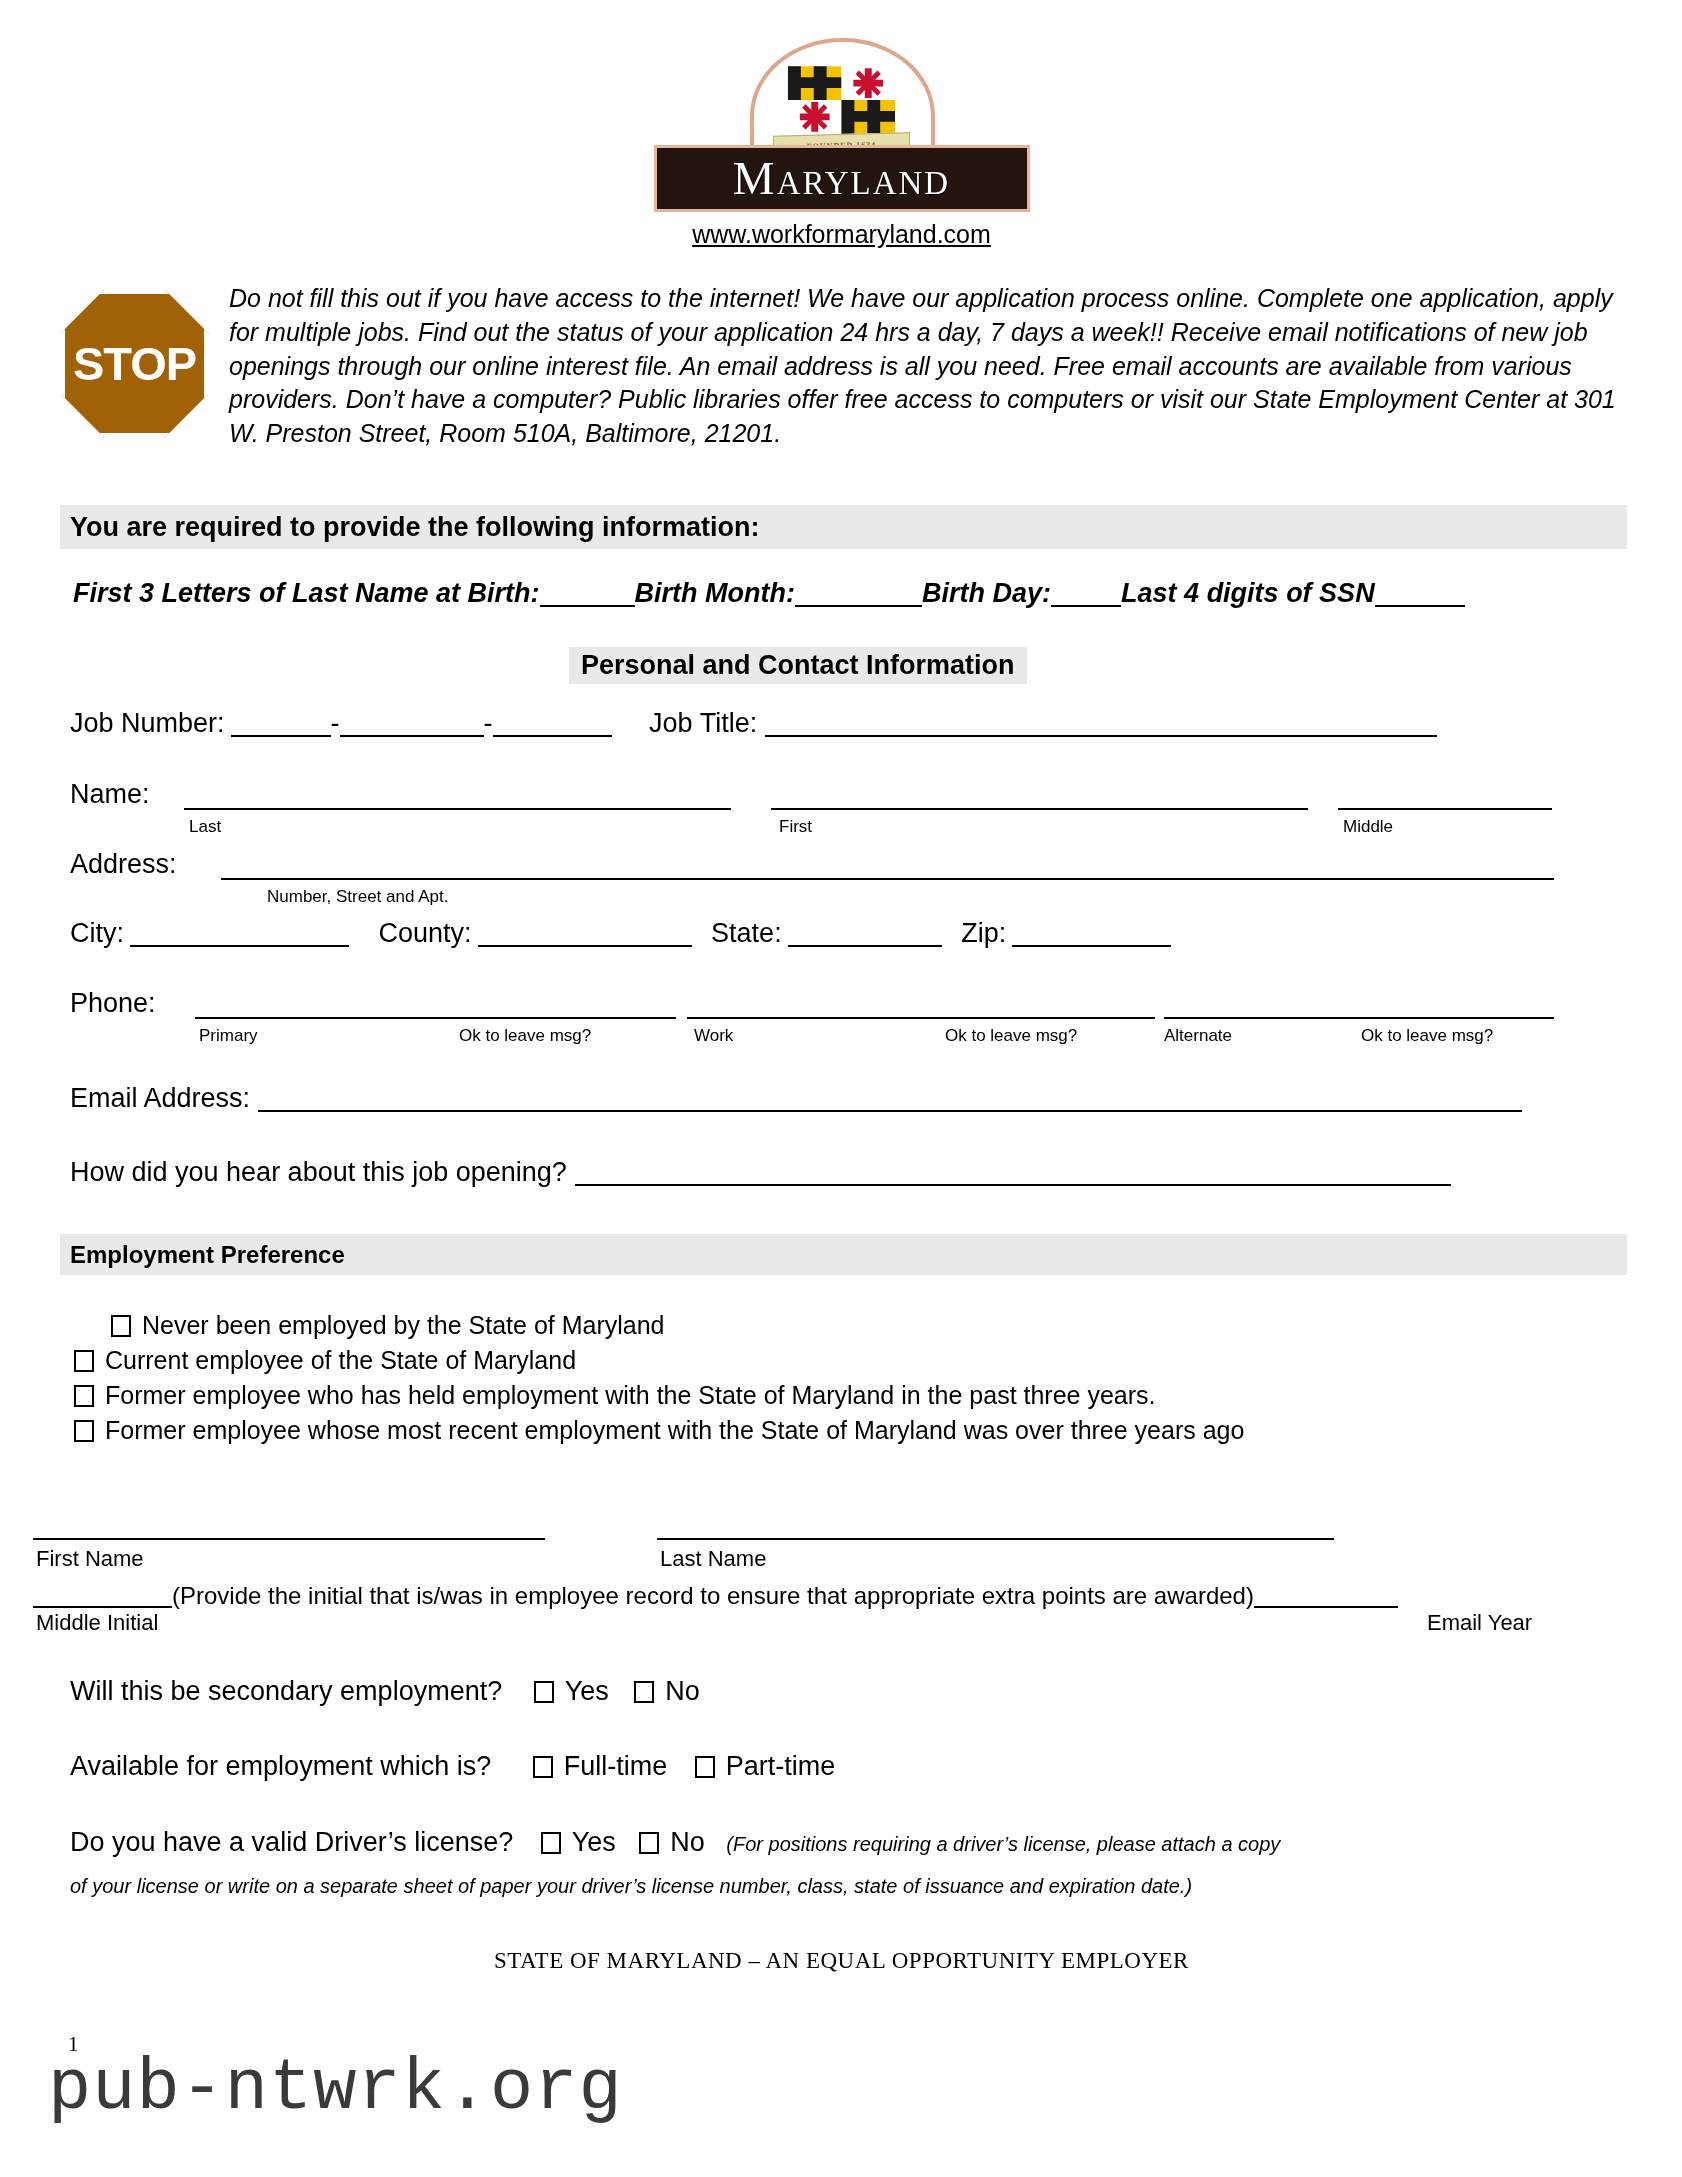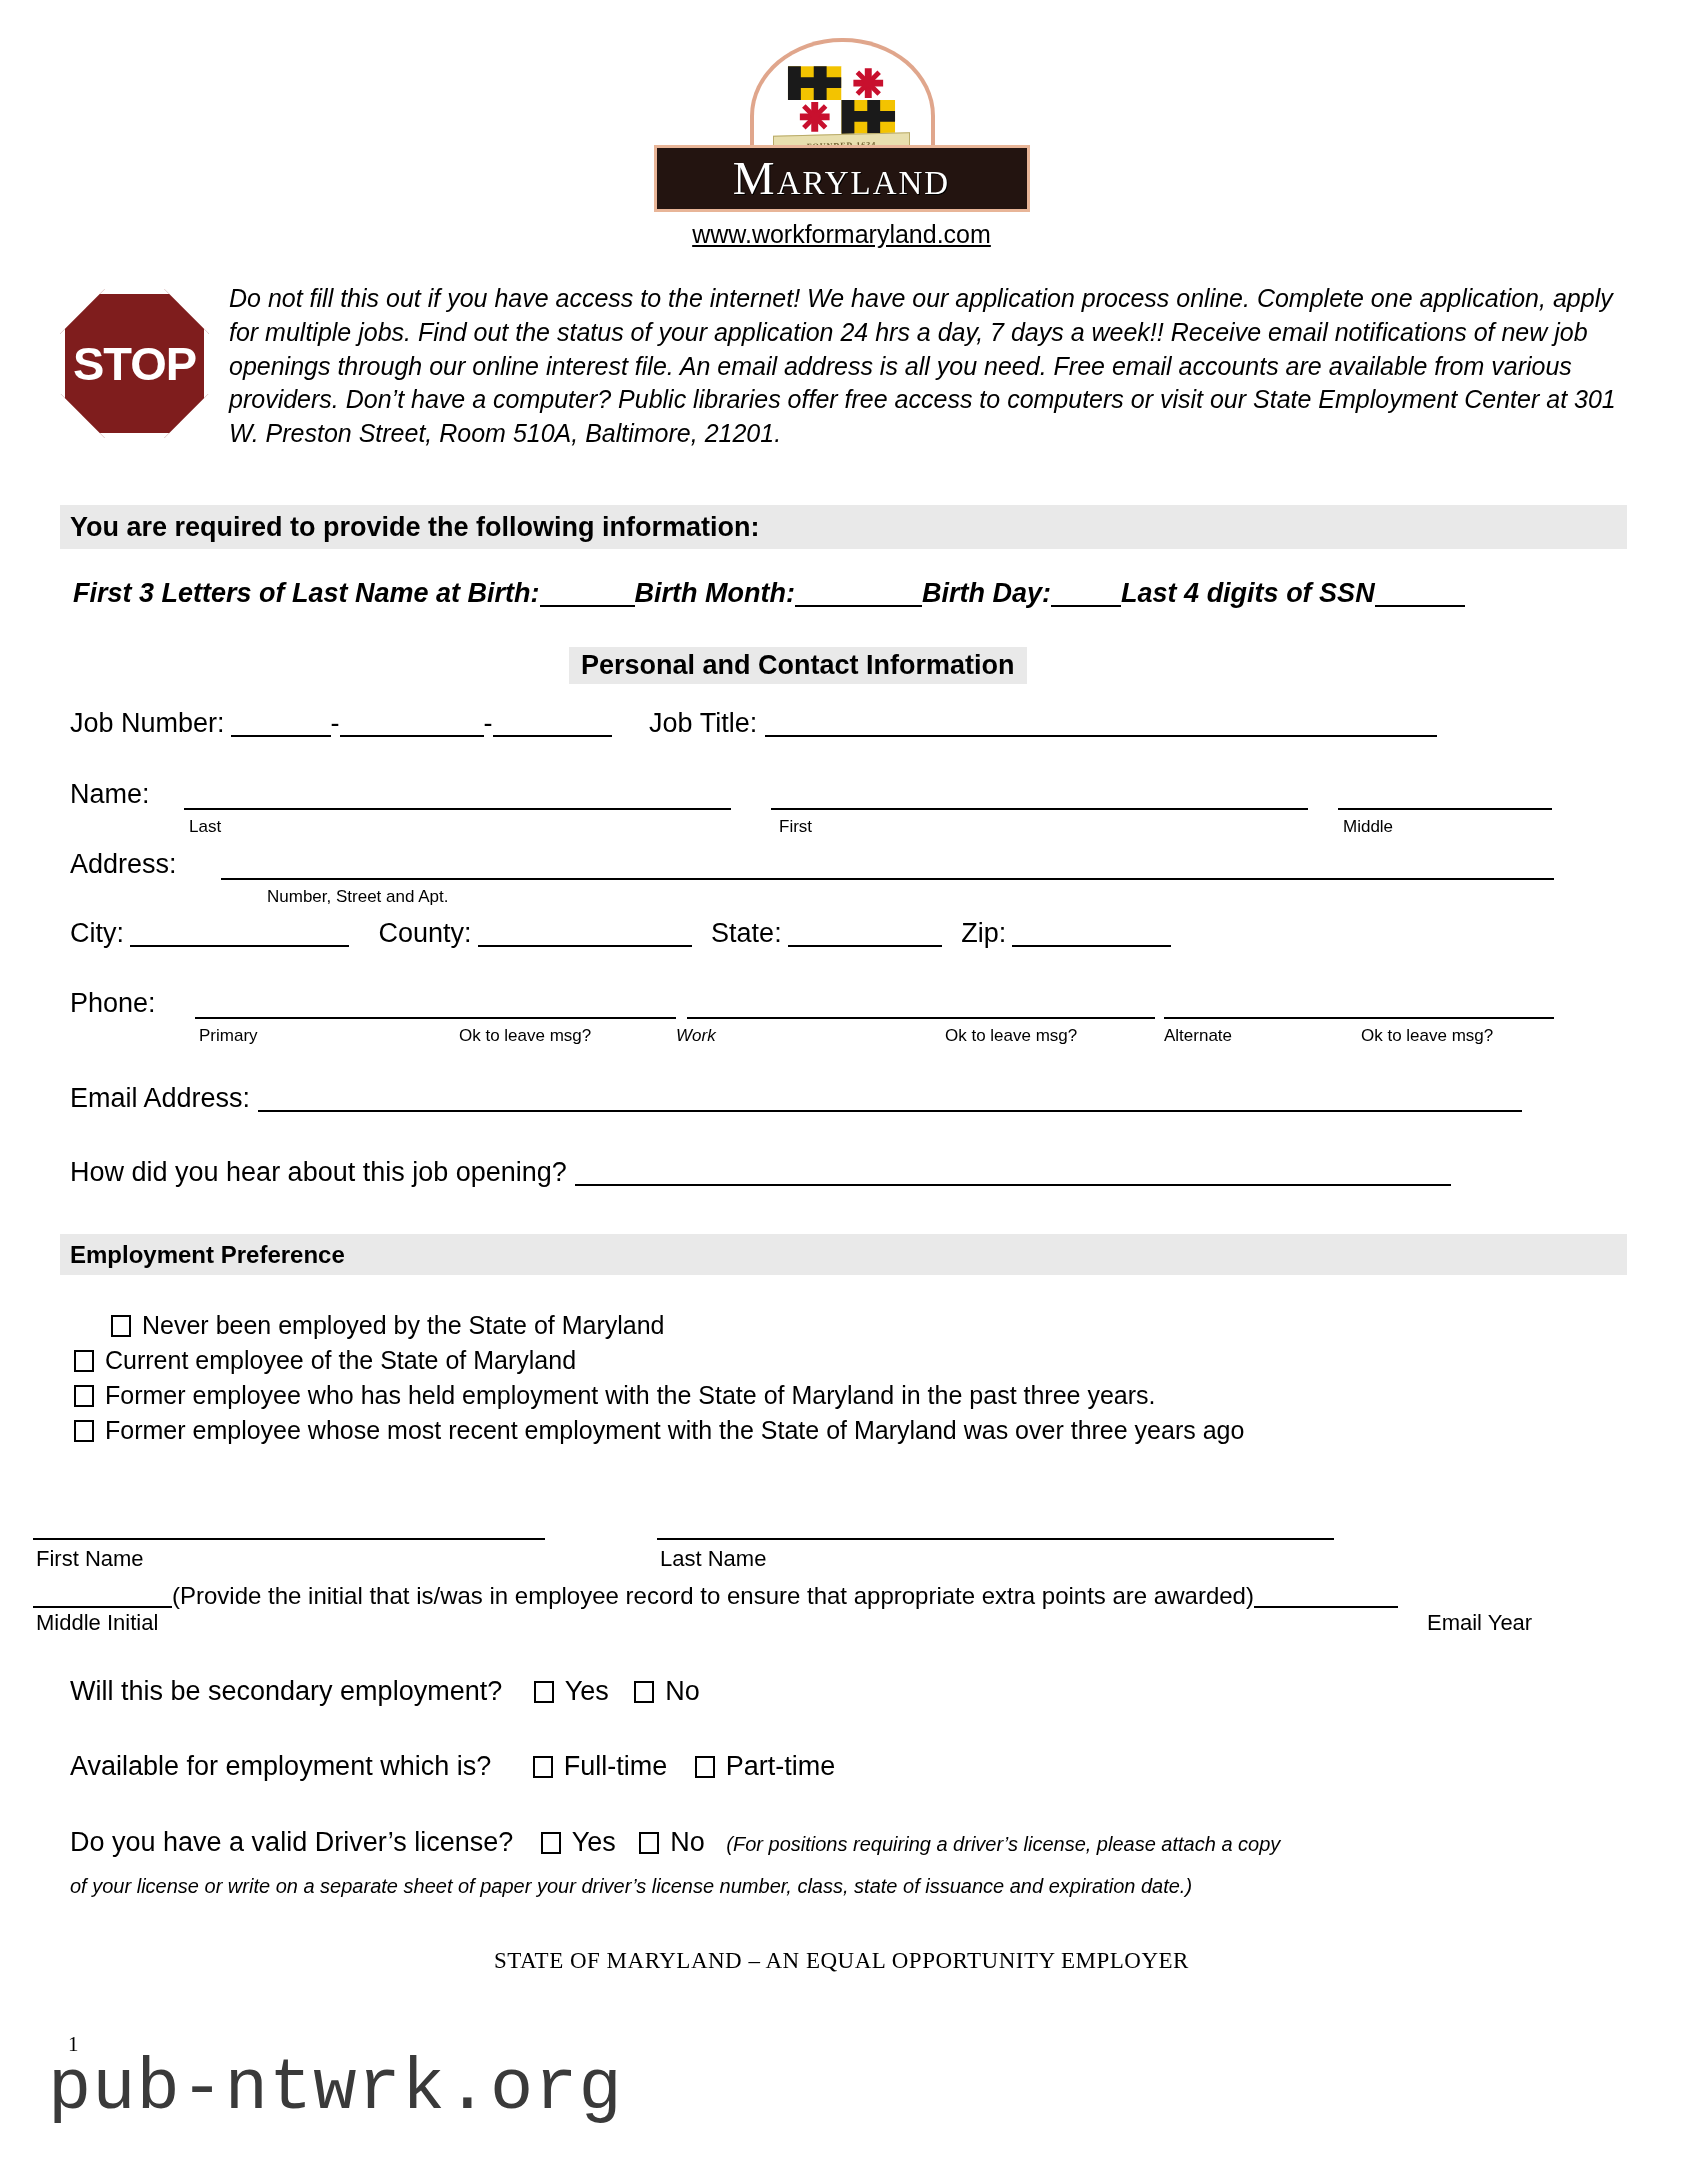"STOP" .octagon { background: #7f1d1d -> #a16207 }
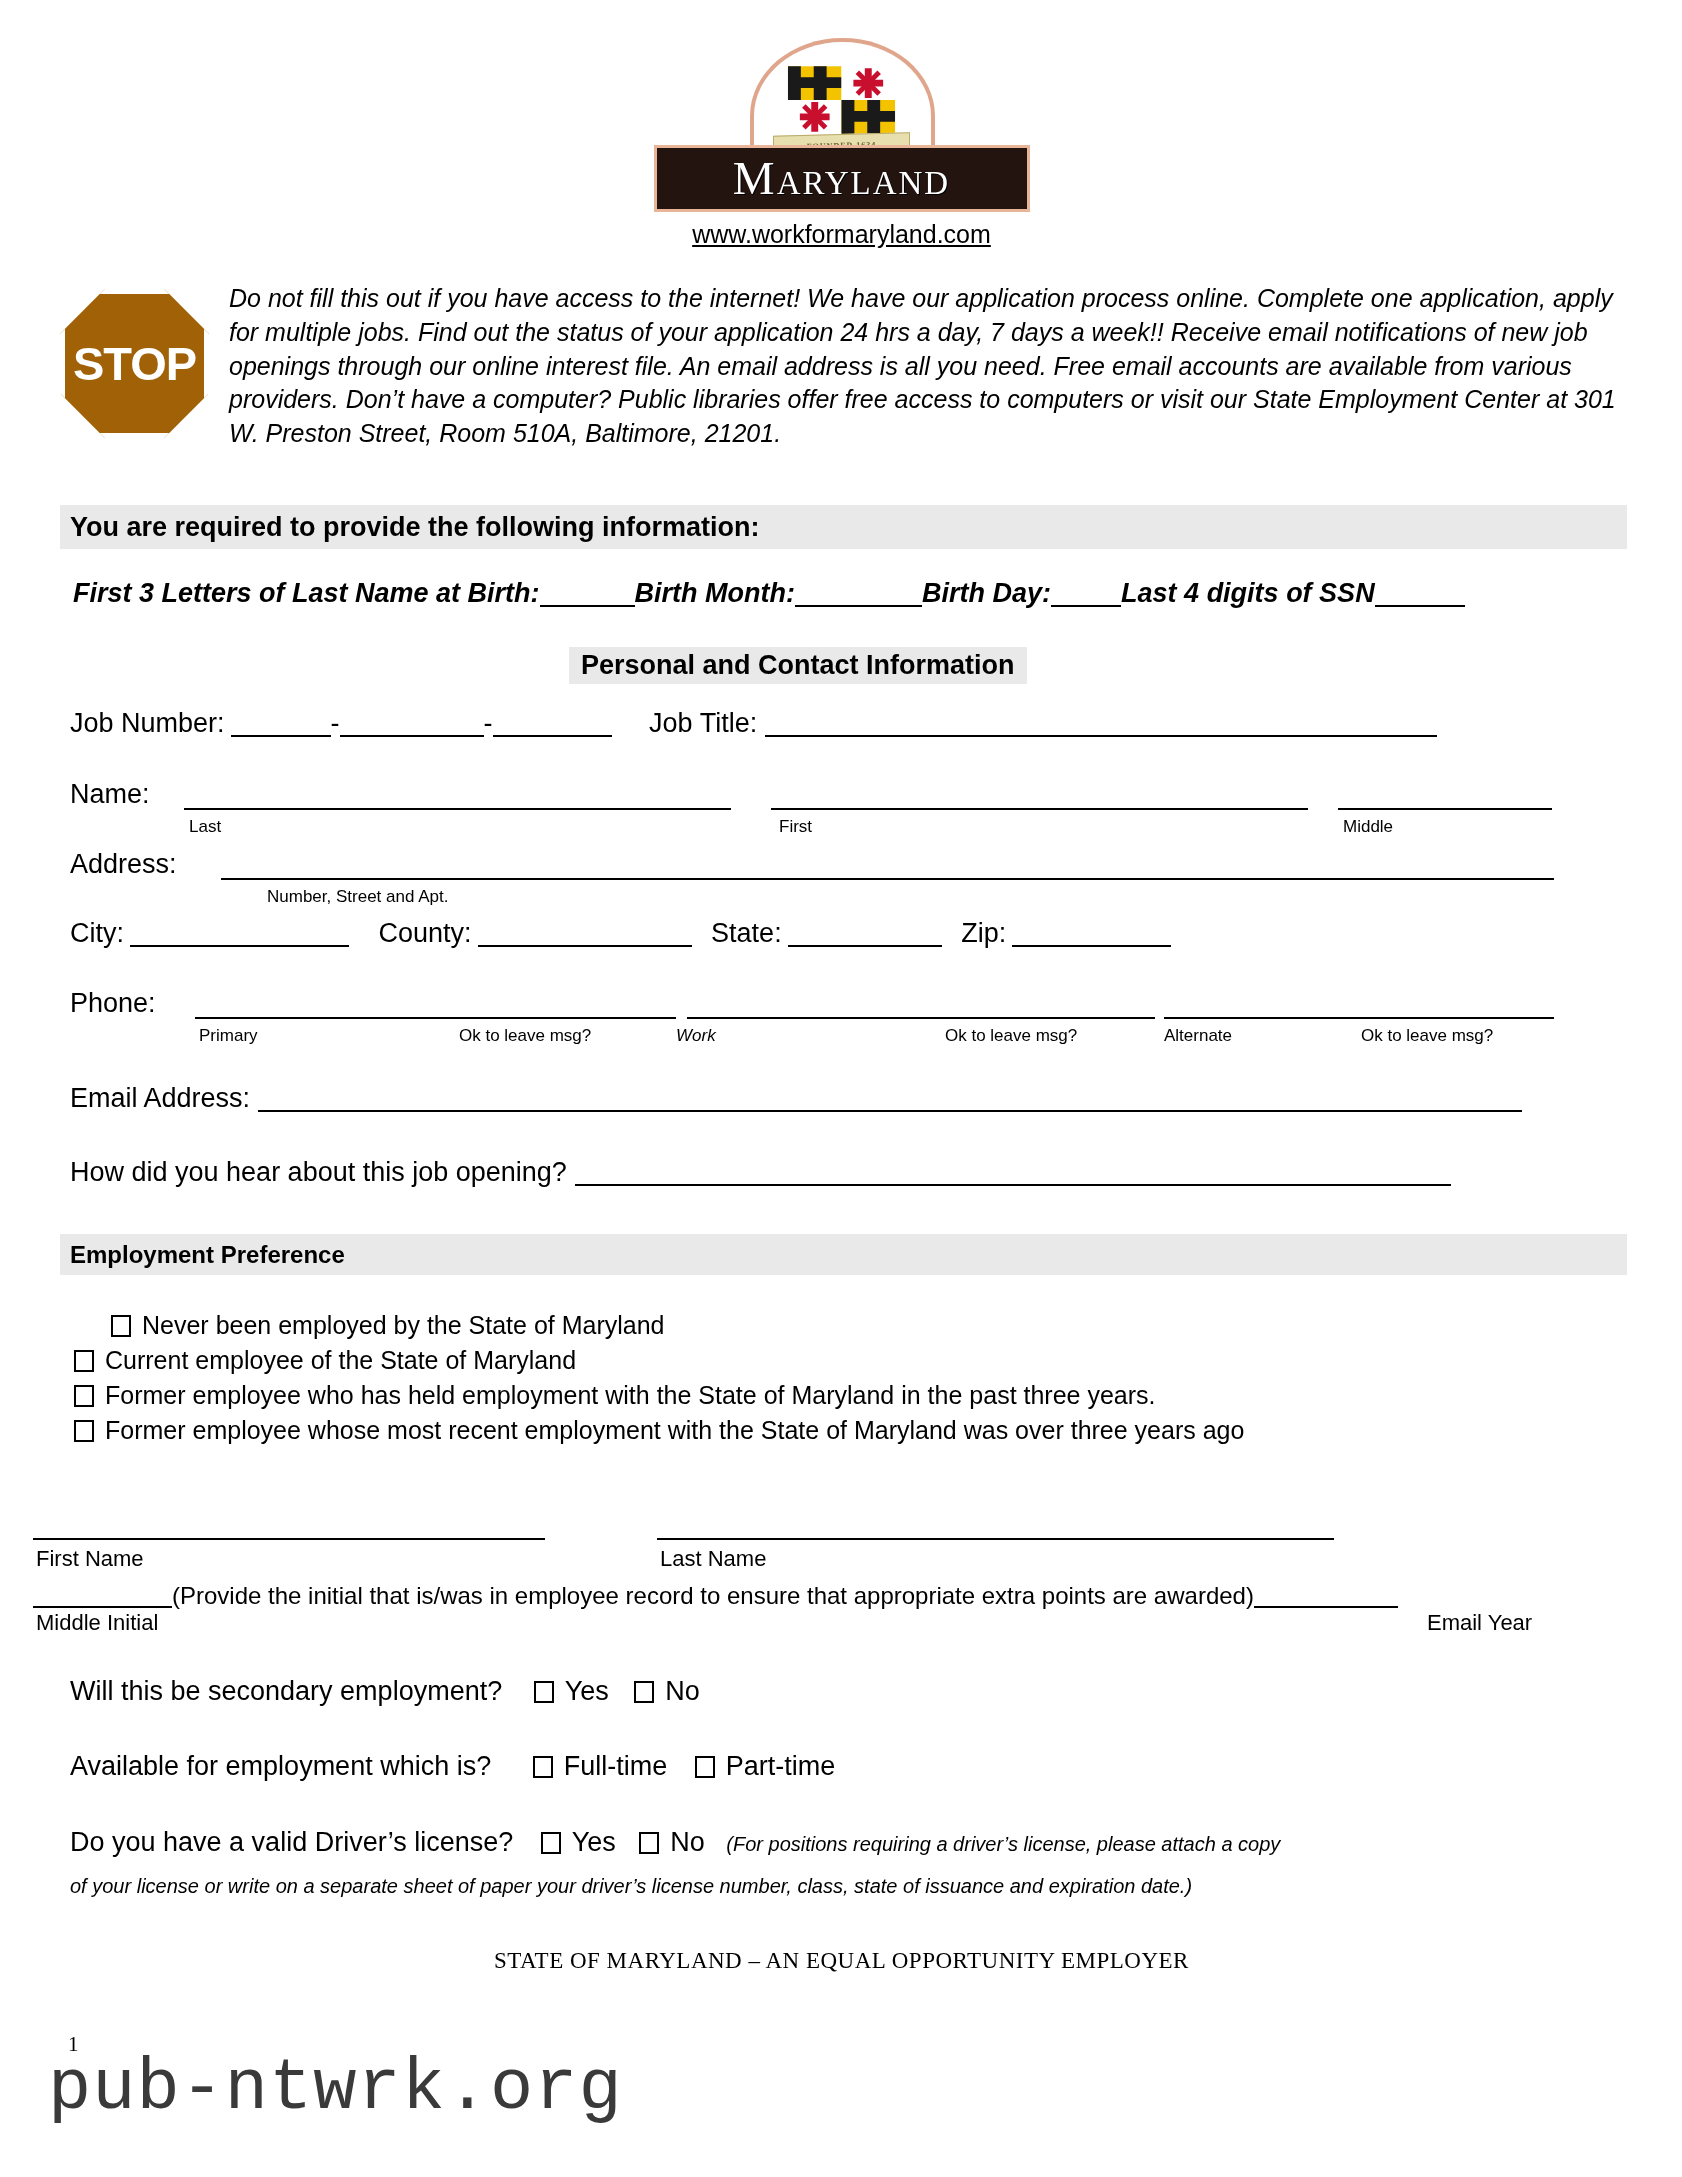"Work" div.sub { font-style: italic -> none; left: 676px -> 694px }
